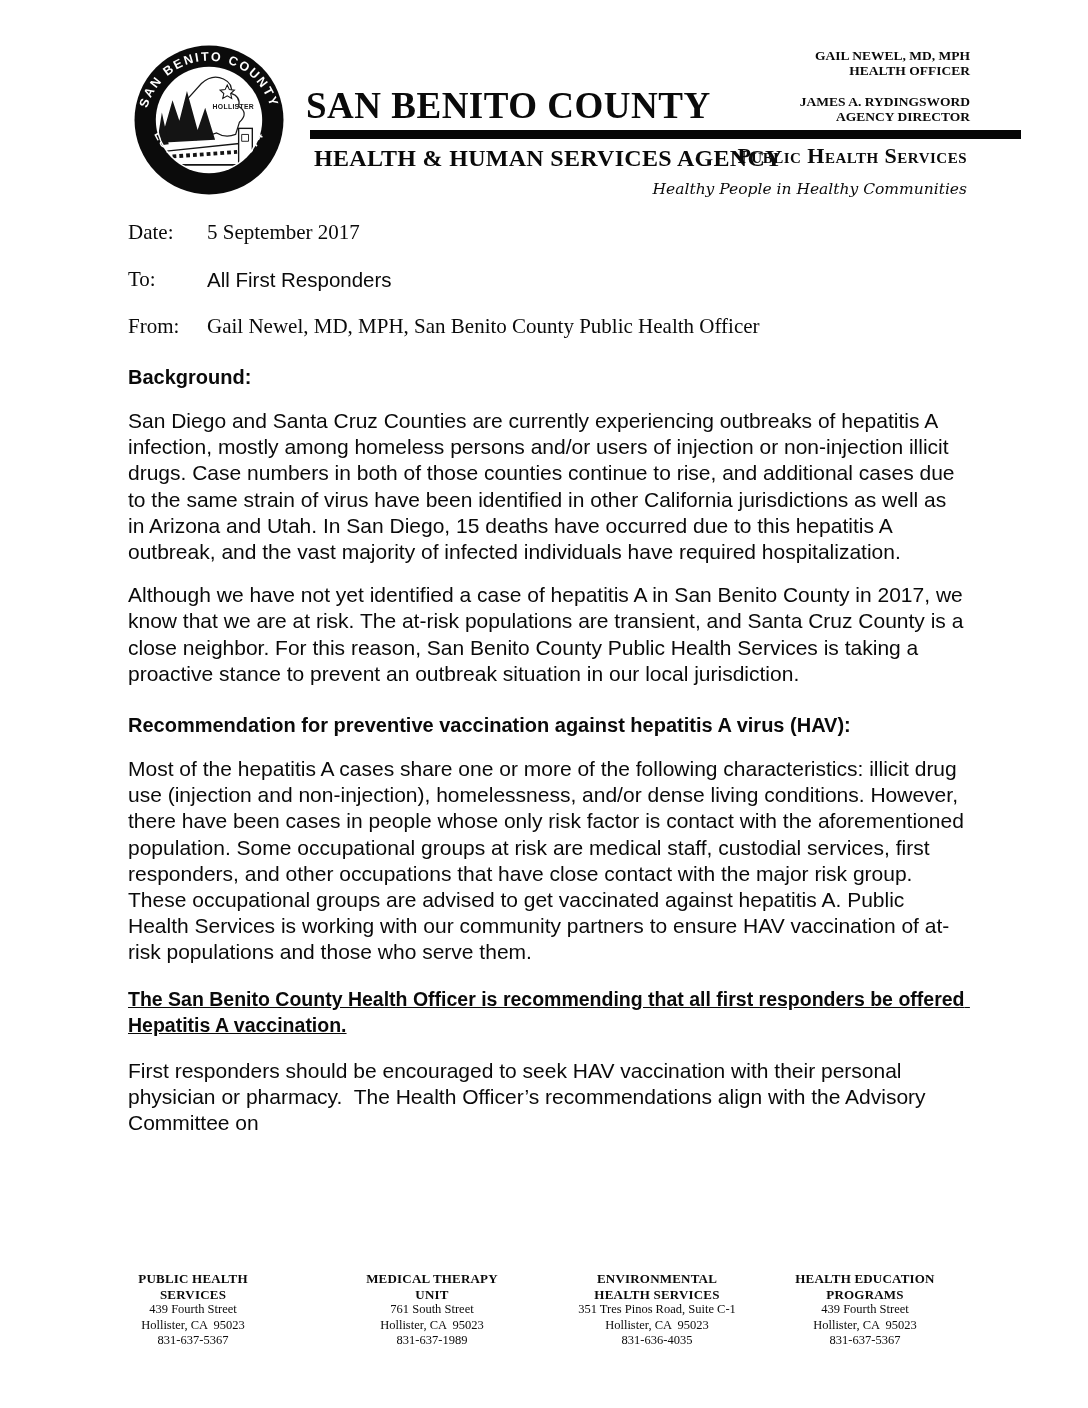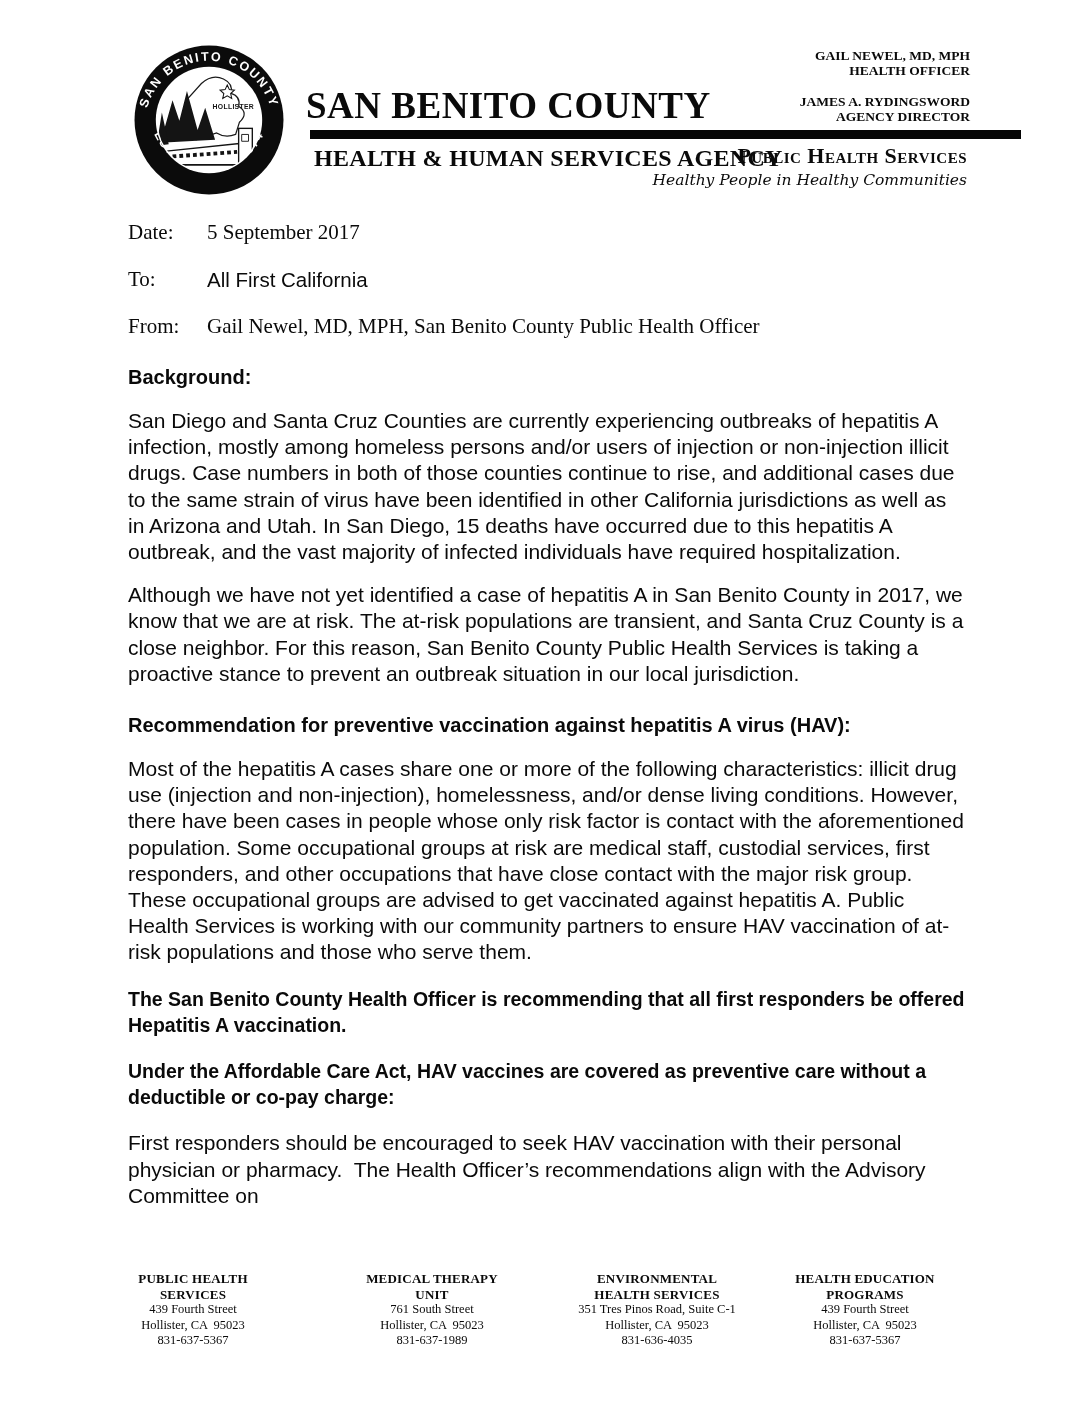"Healthy People in Healthy Communities" .tagline { margin-top: 2px -> 11px }
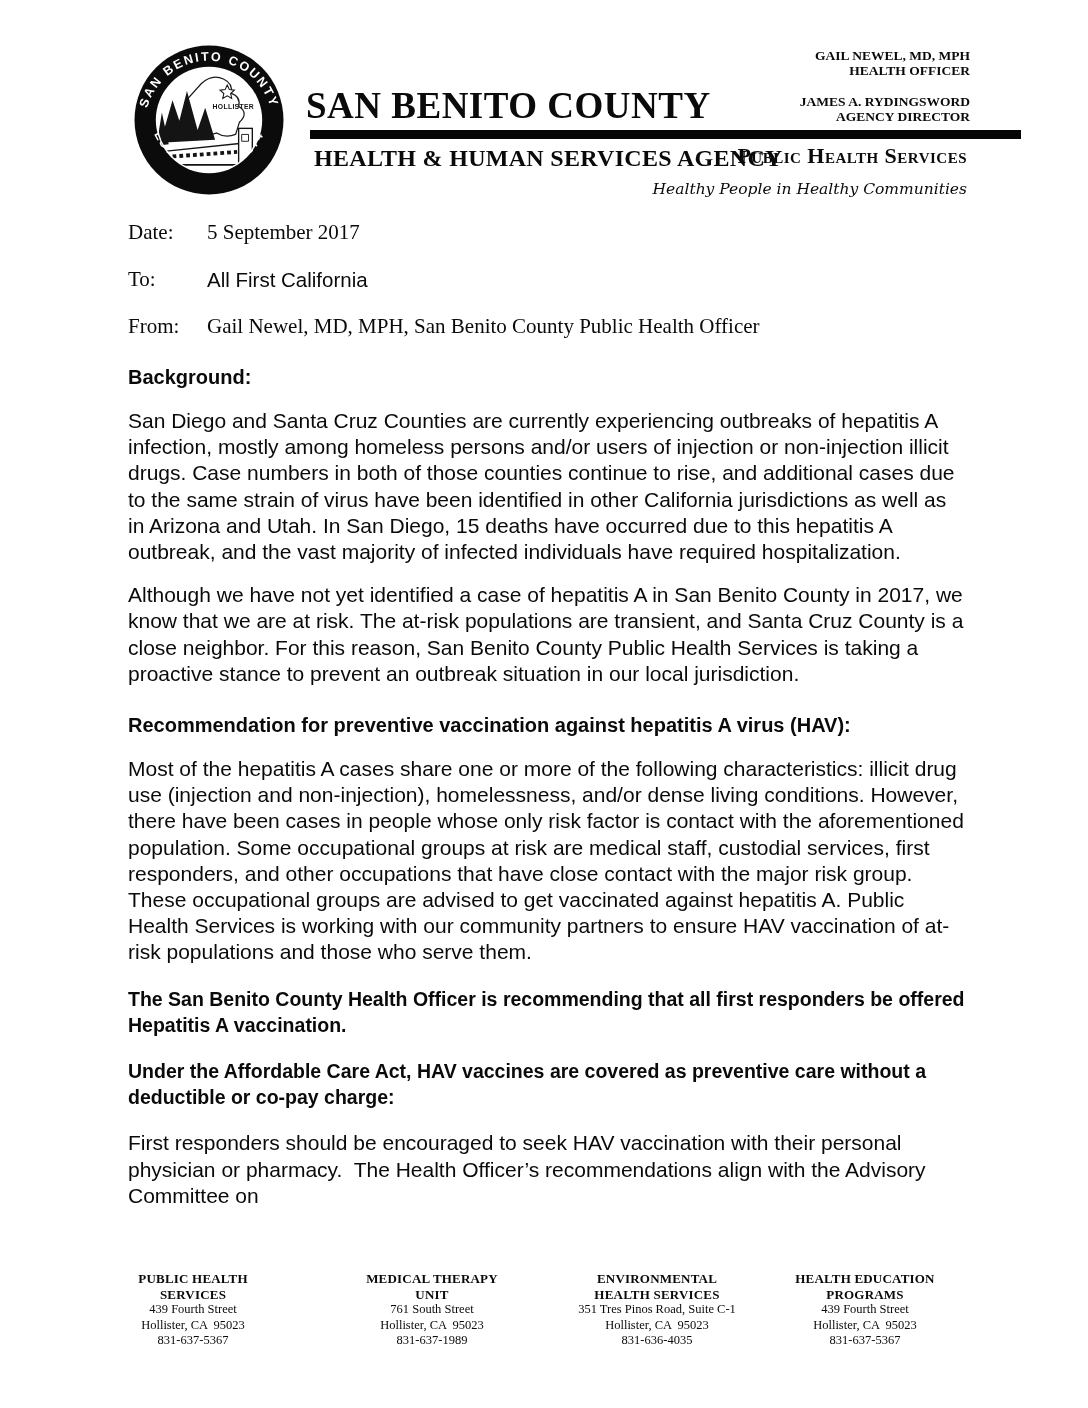"All First California" div.meta-value { text: California -> Responders }
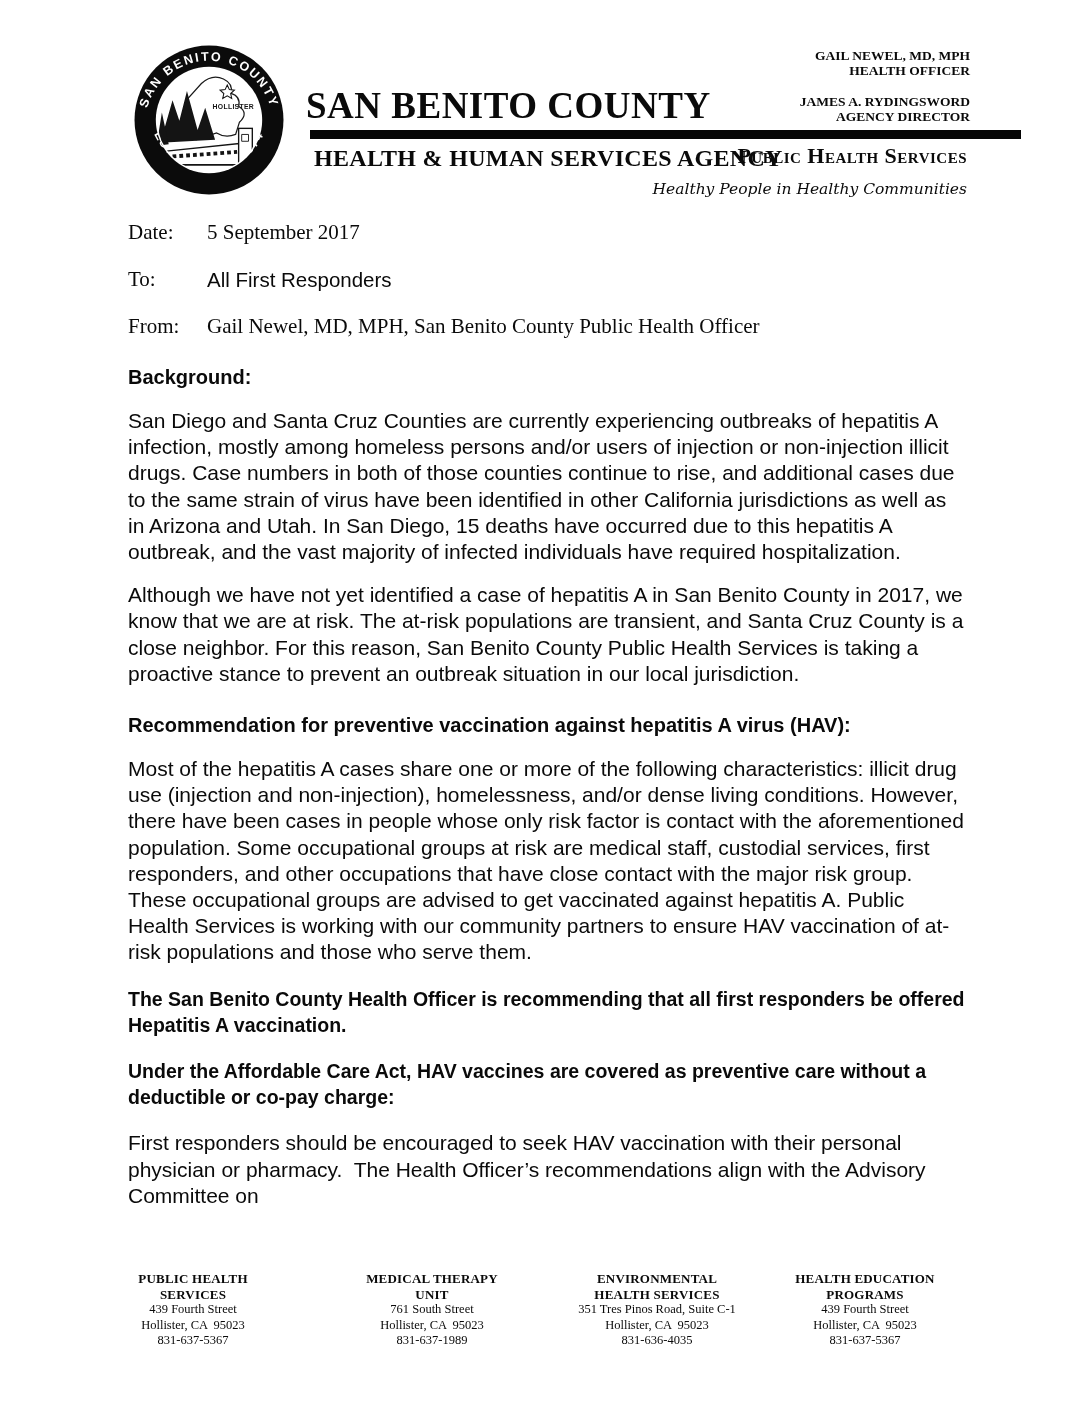"The San Benito County Health" .block.emphasis { text-decoration: none -> underline }
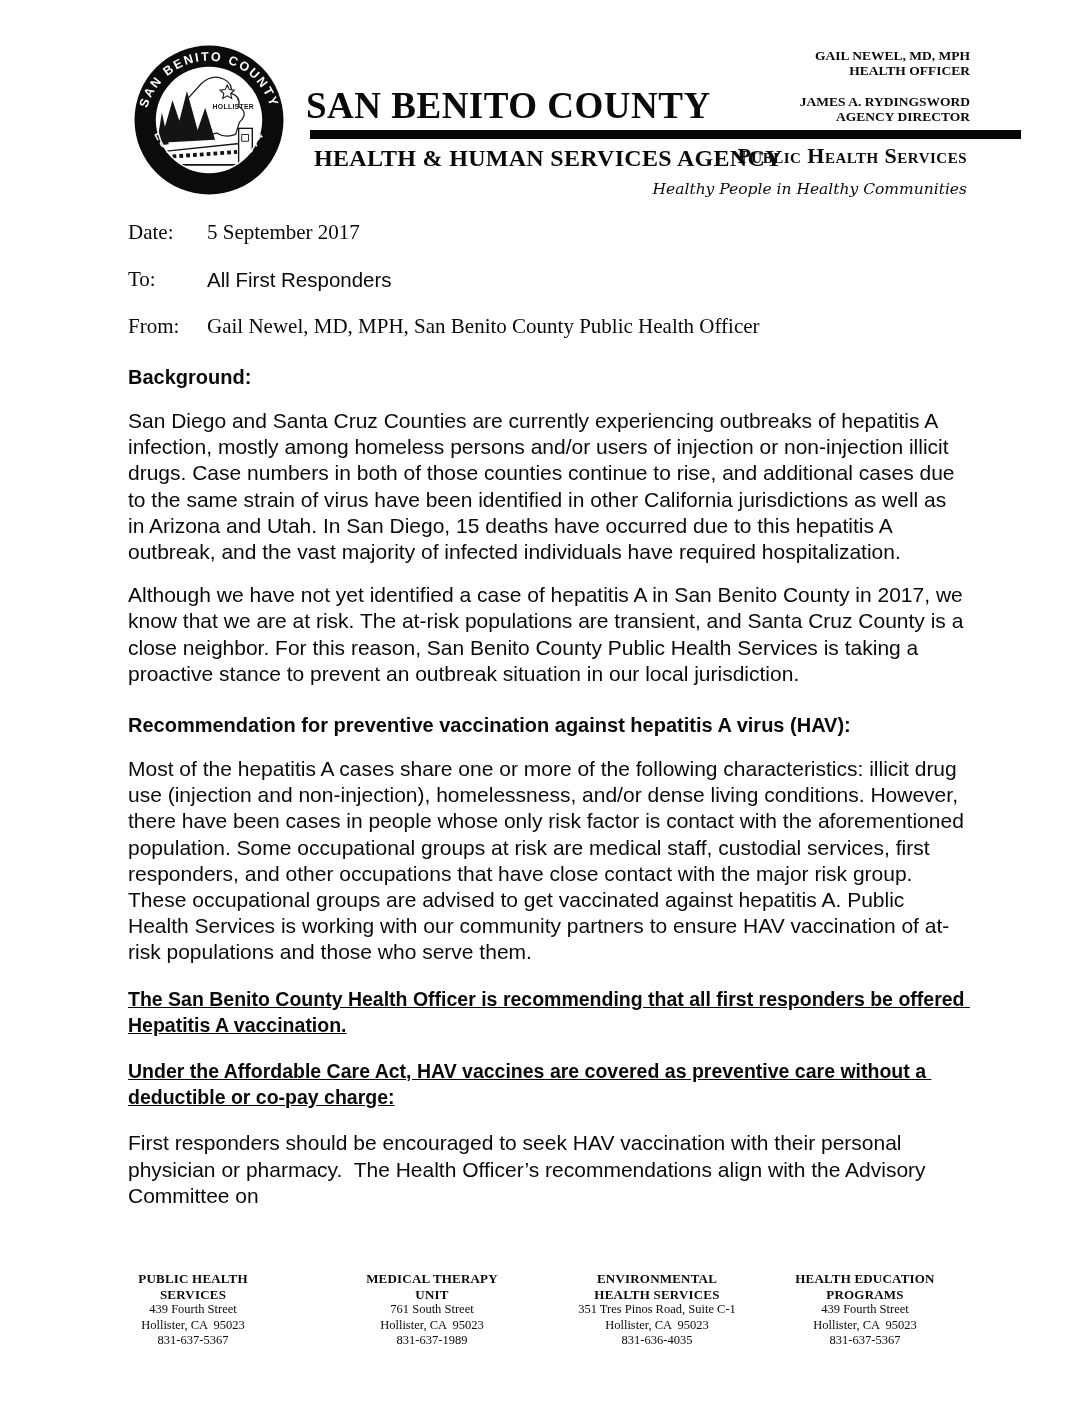"Under the Affordable Care Act," div.block { html: <div>Under the Affordable Care Act, HAV vaccines are covered as preventive care without a deductible or co-pay charge:</div> -> none }
